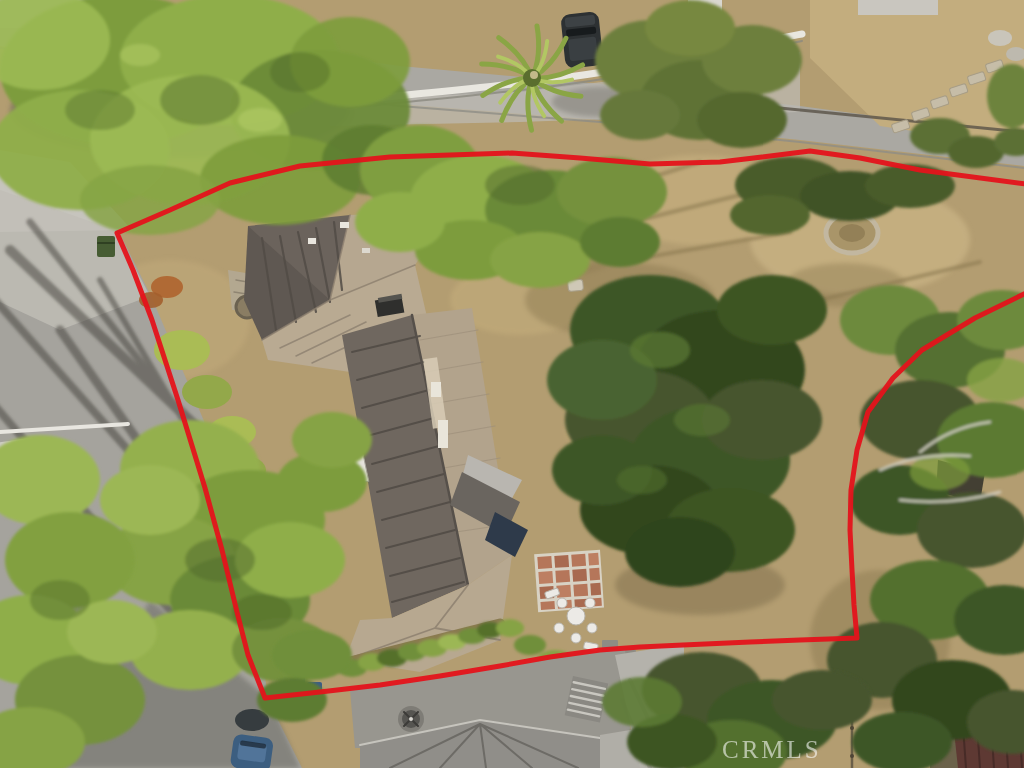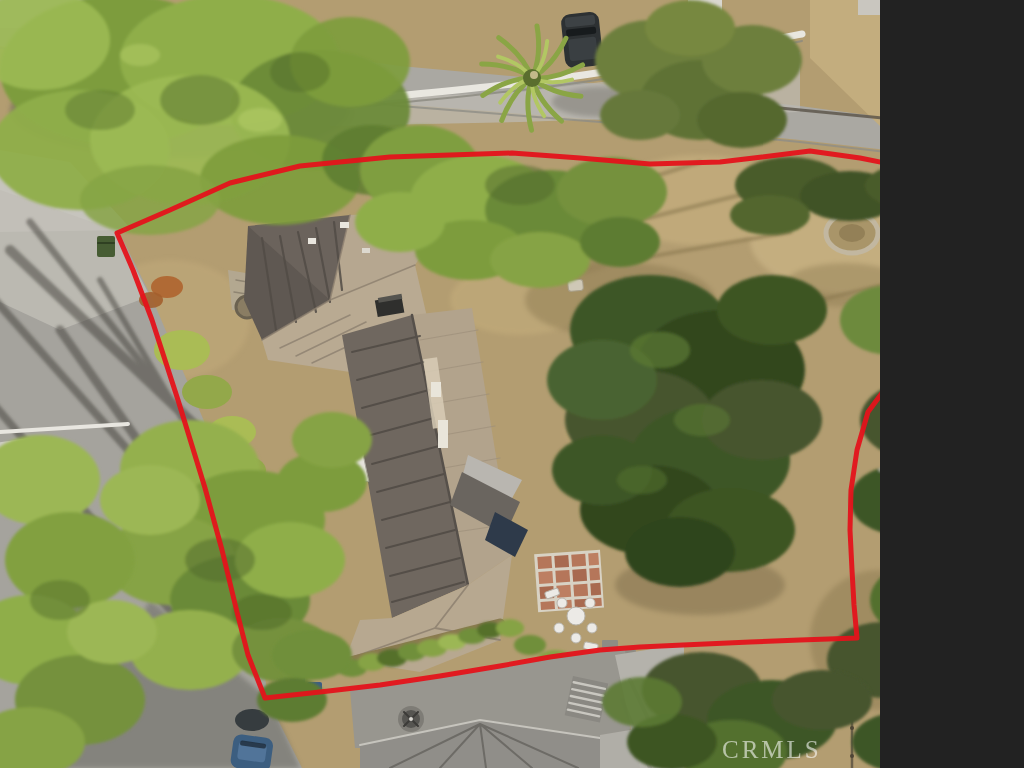"CRMLS" .stage { width: 880px -> 1024px }
